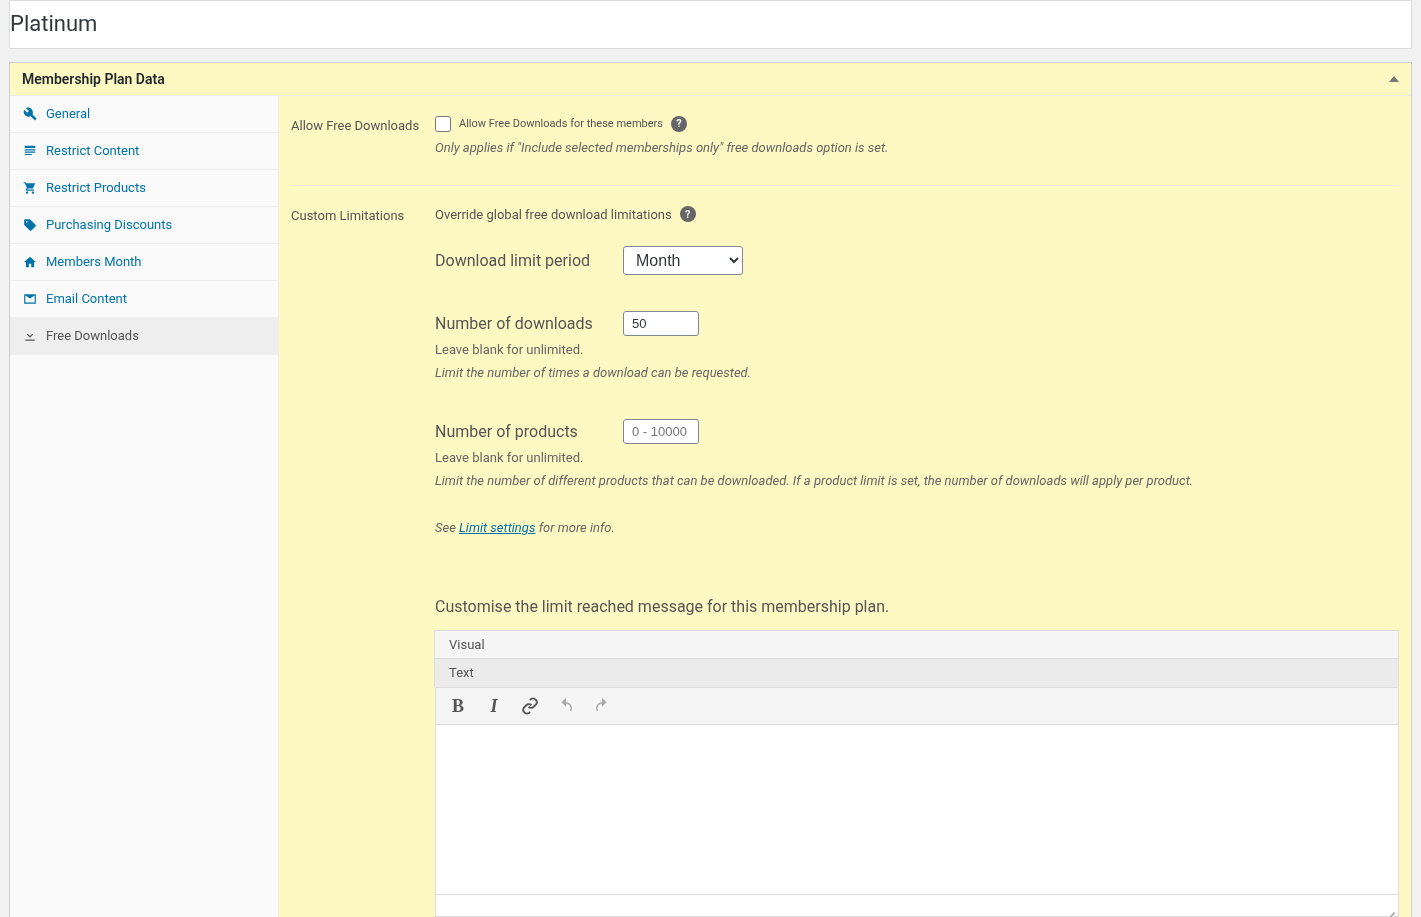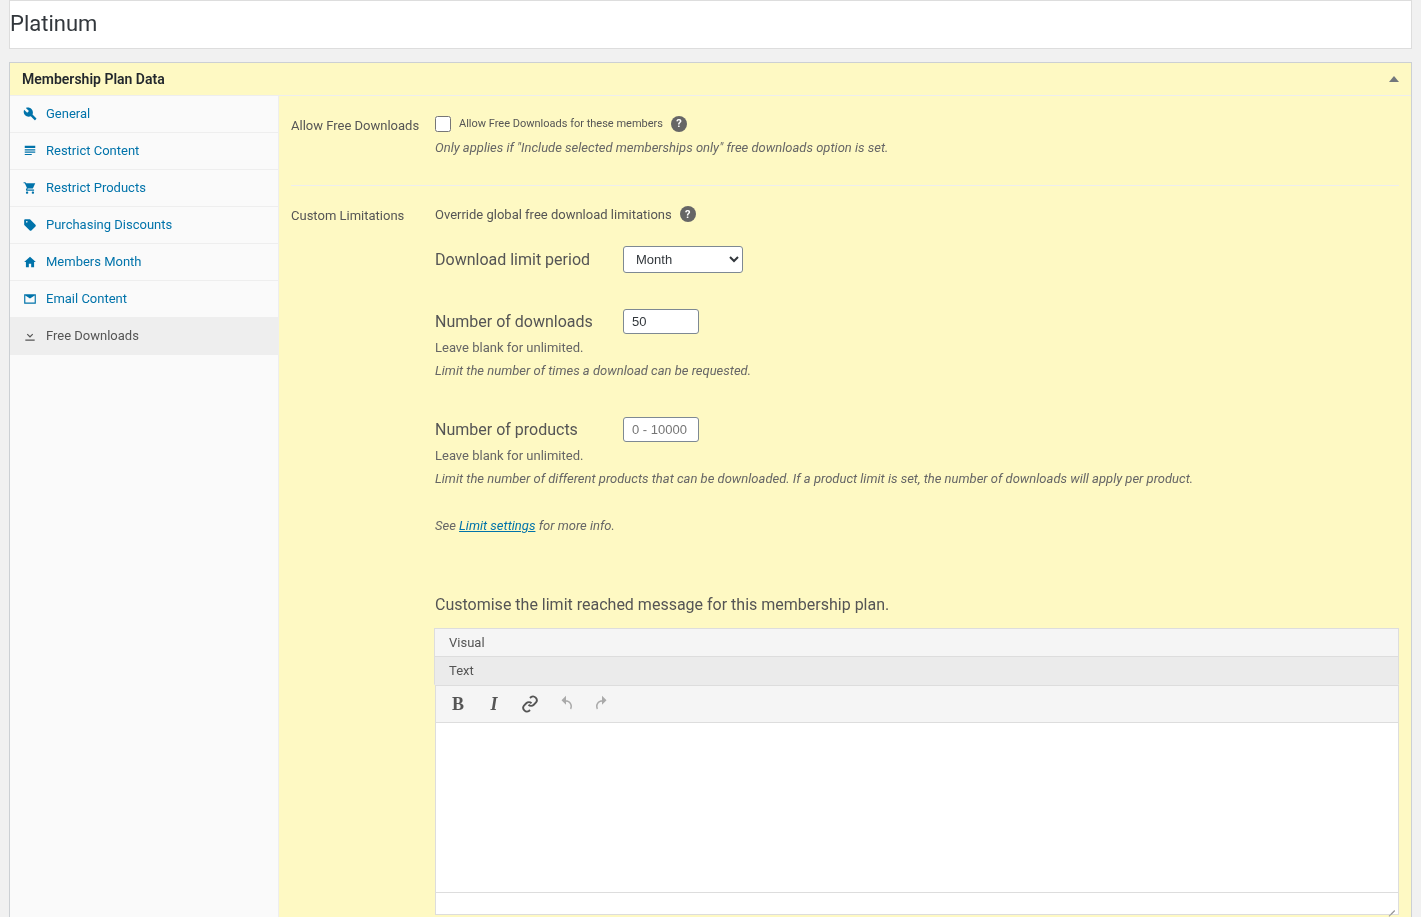"Month" select.period-select { font-size: 13px -> 16px }
